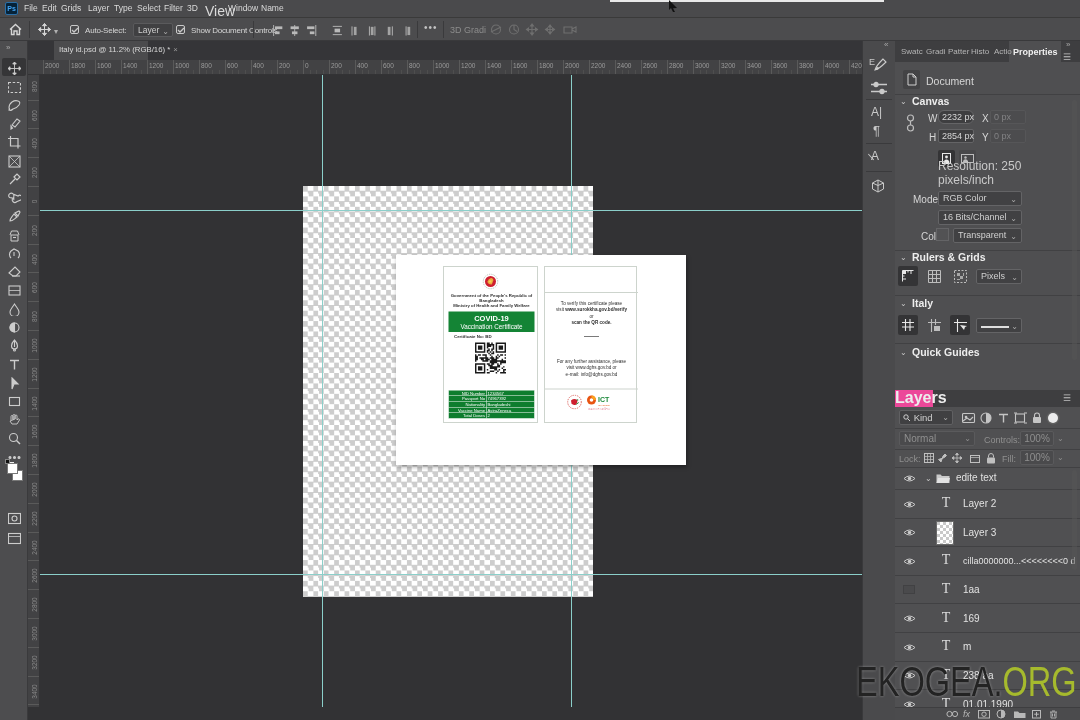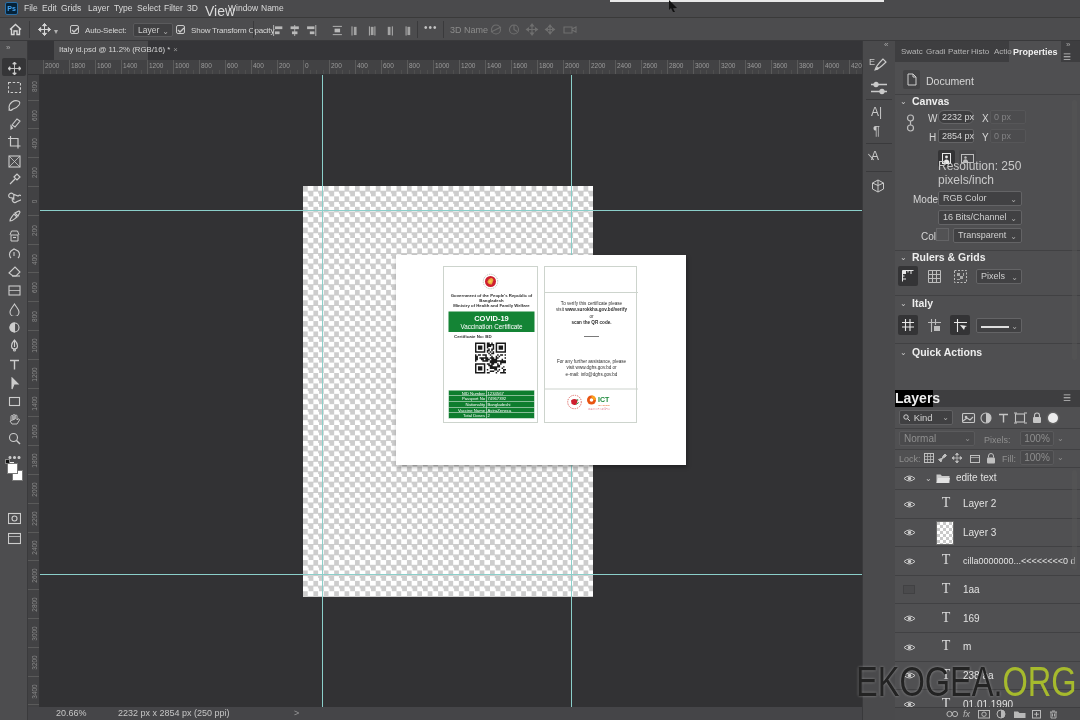"Show Transform Opacity" div.t { text: Transform Opacity -> Document Controls }
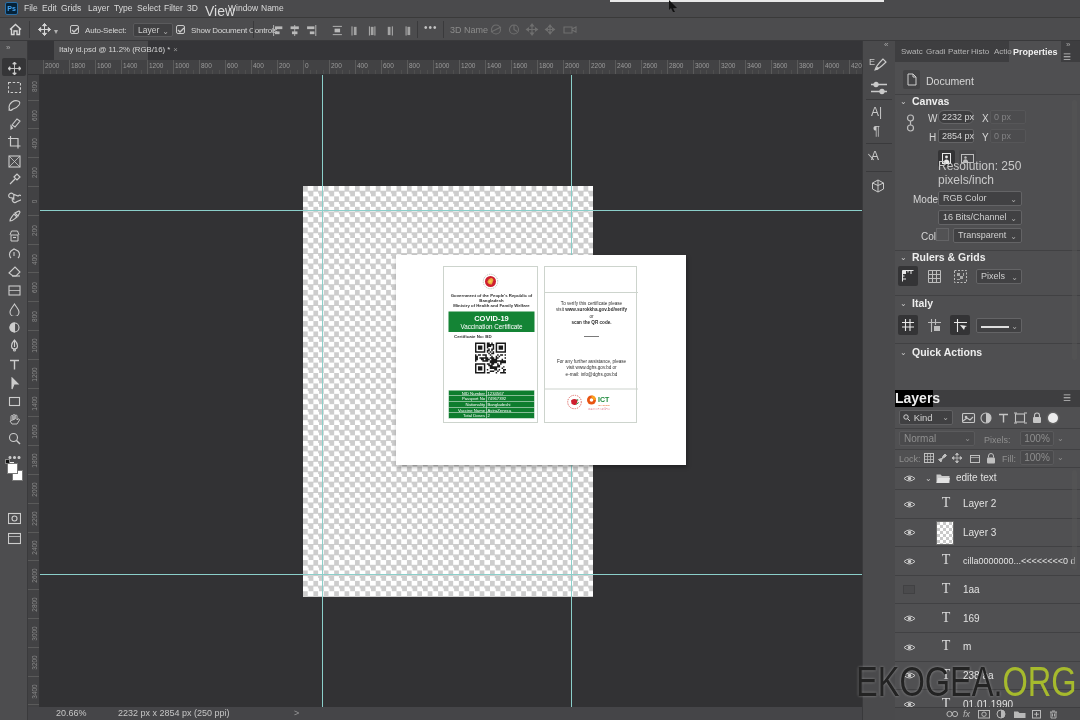"3D Name" div.abs { text: Name -> Gradi }
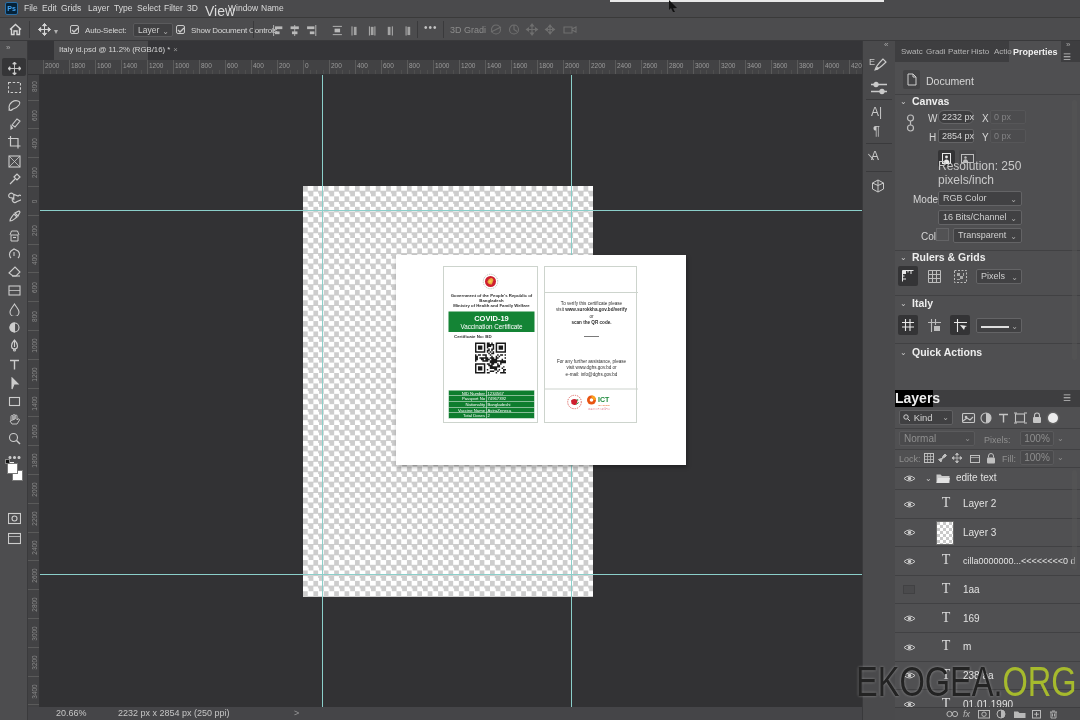"Quick Actions" div.abs { text: Actions -> Guides }
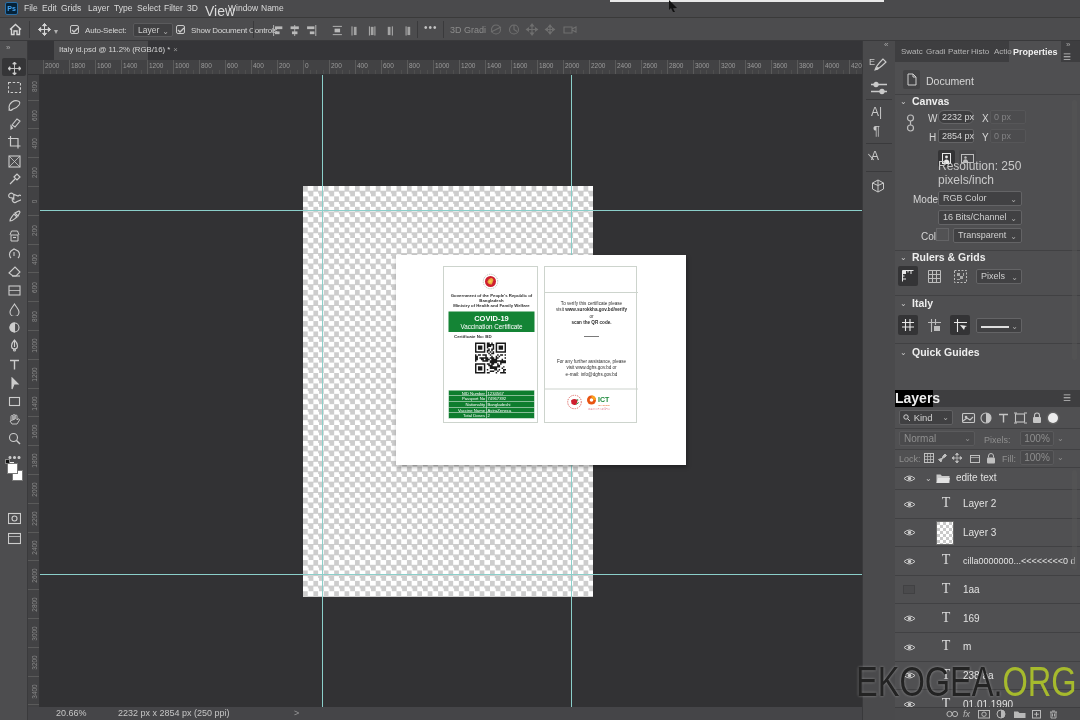"Layers" div.abs { background: #000000 -> #ec4899; font-size: 14px -> 16px }
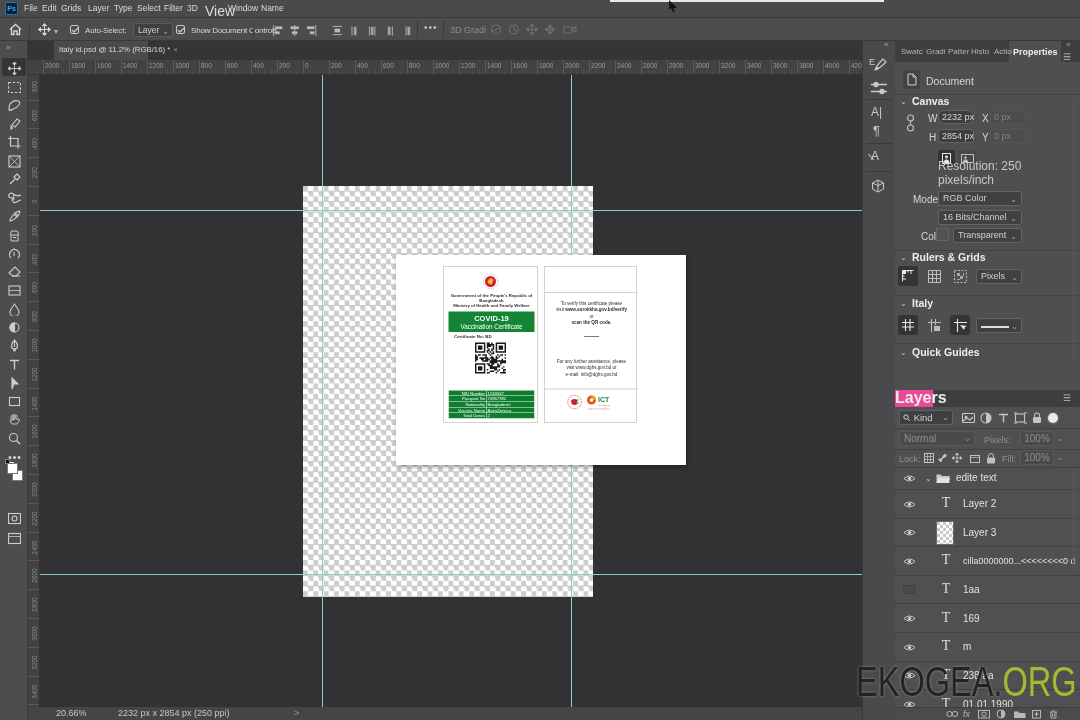"Pixels:" div.abs { text: Pixels -> Controls }
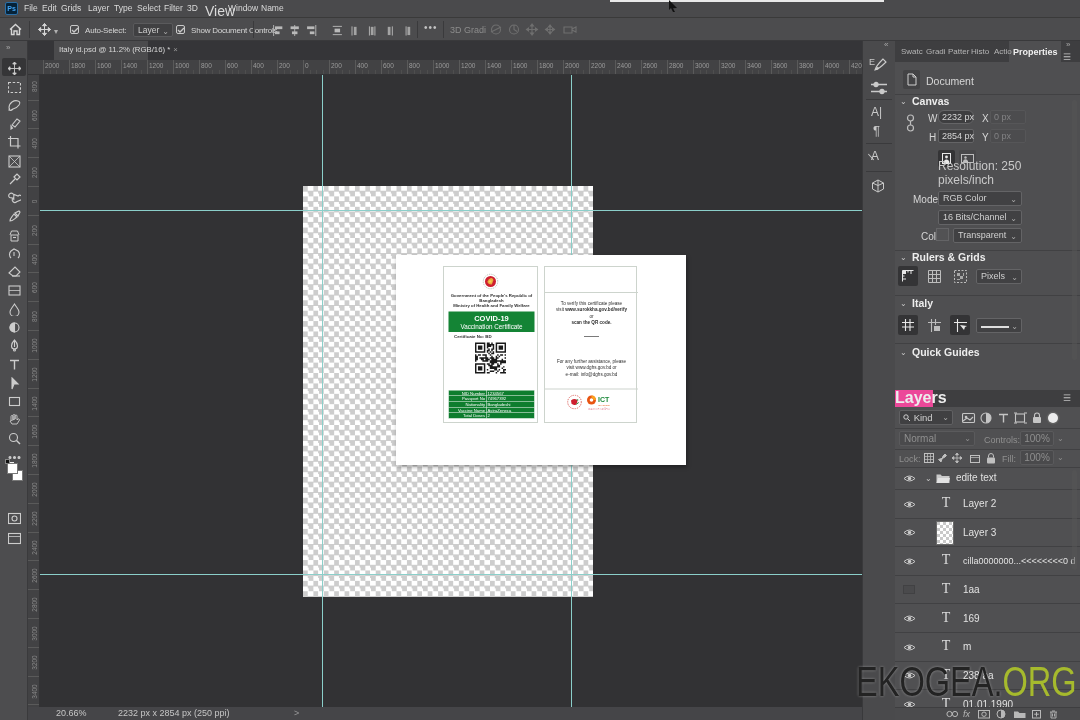"20.66%" div.abs { html: <div> <span>20.66%</span> <span>2232 px x 2854 px (250 ppi)</span> <span>&gt;</span> </div> -> none }
